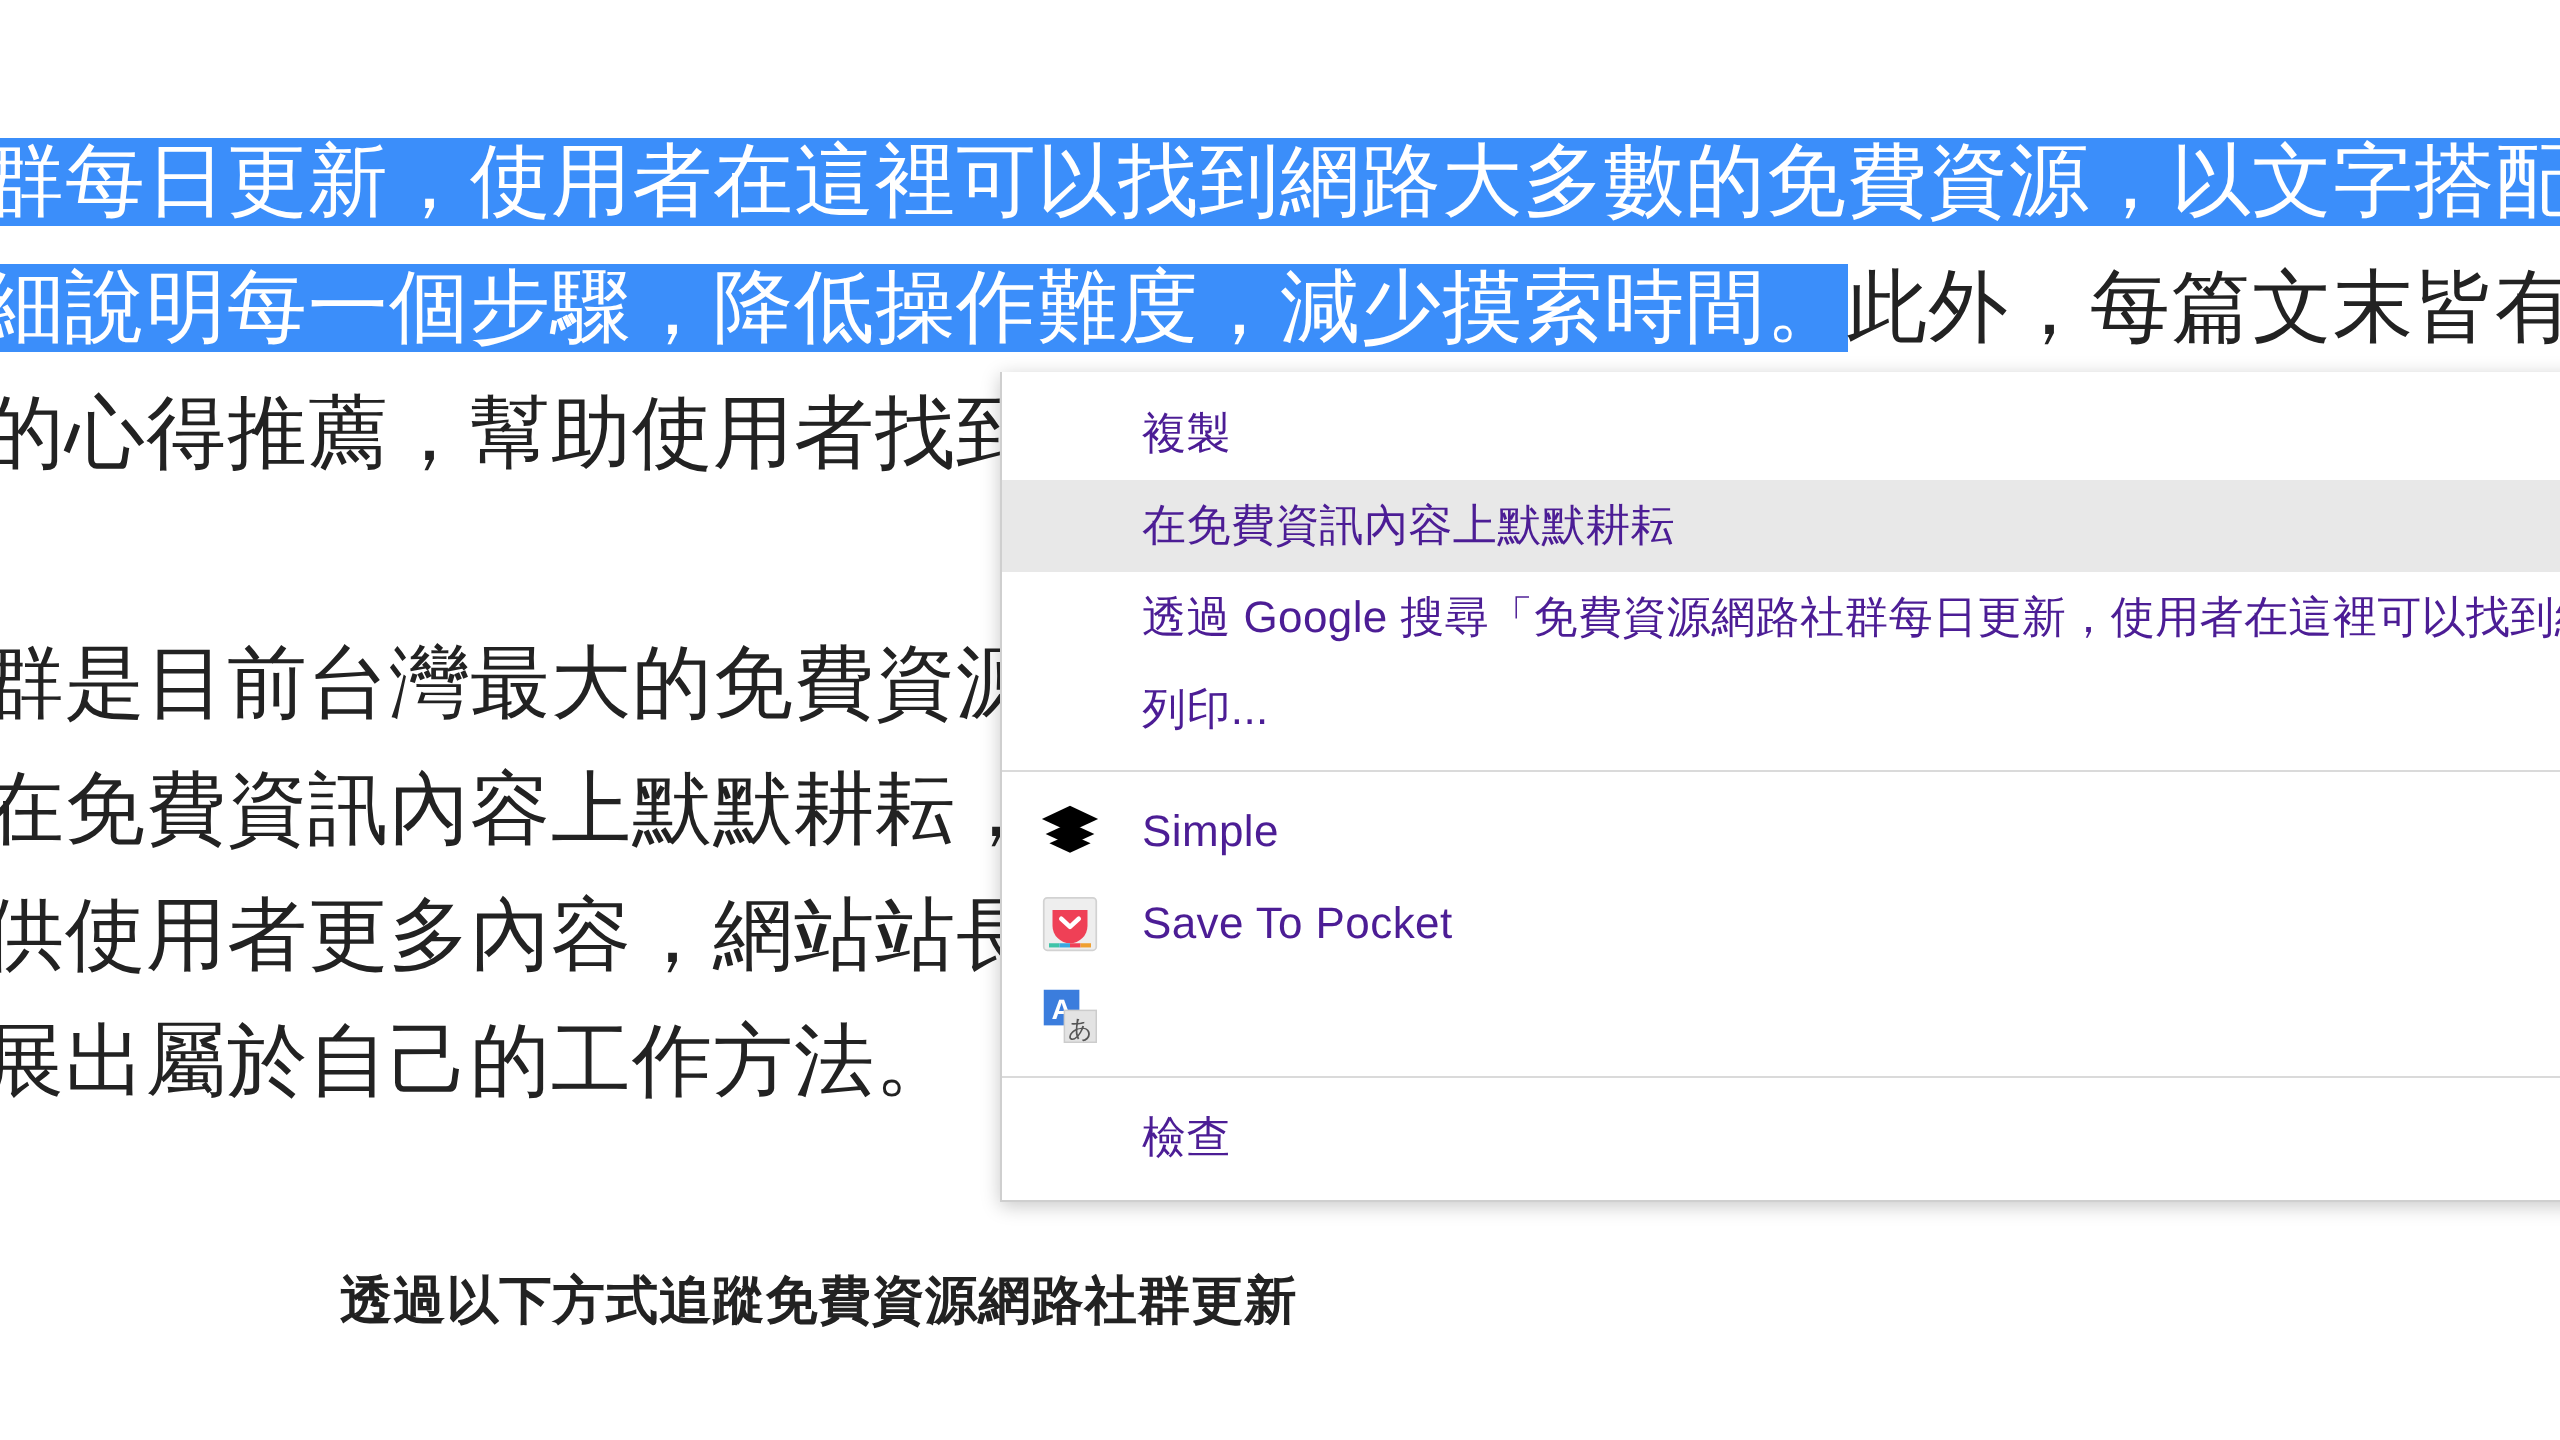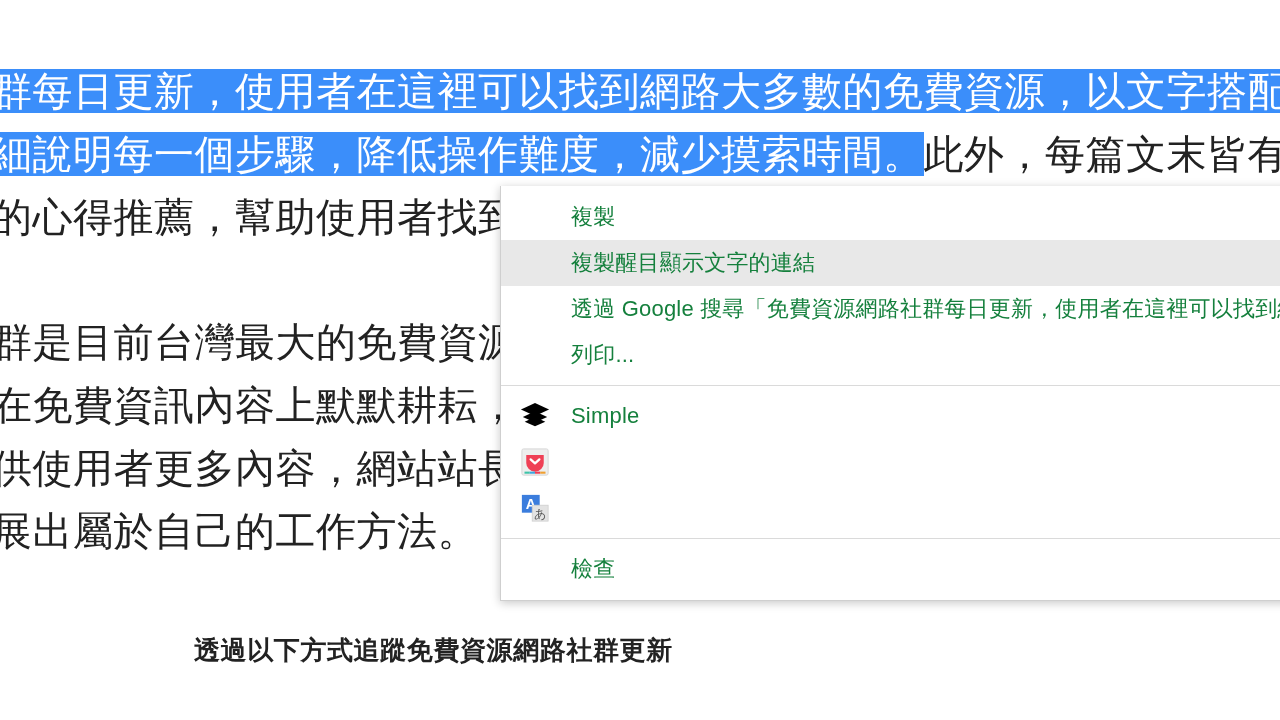"複製" .menu-label { color: #15803d -> #4c1d95 }
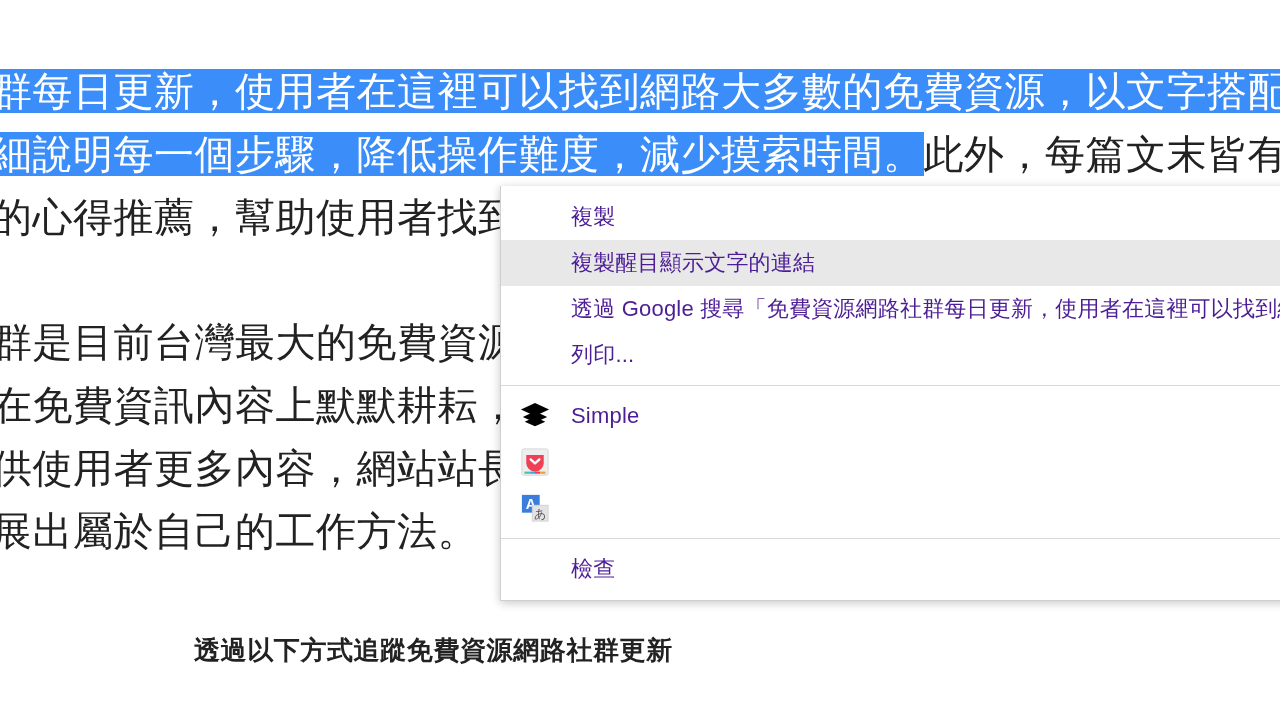"複製醒目顯示文字的連結" span.menu-label { text: 複製醒目顯示文字的連結 -> 在免費資訊內容上默默耕耘 }
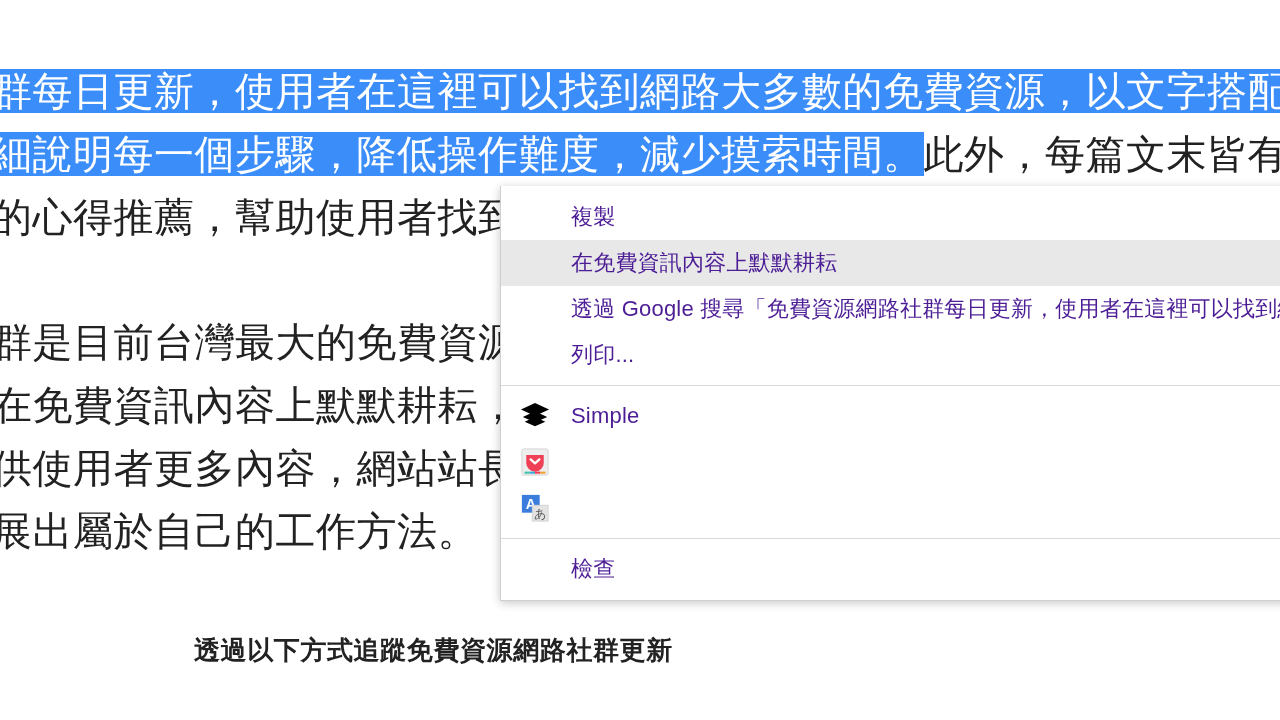"Save To Pocket" span.menu-label { html: none -> <span>Save To Pocket</span> }
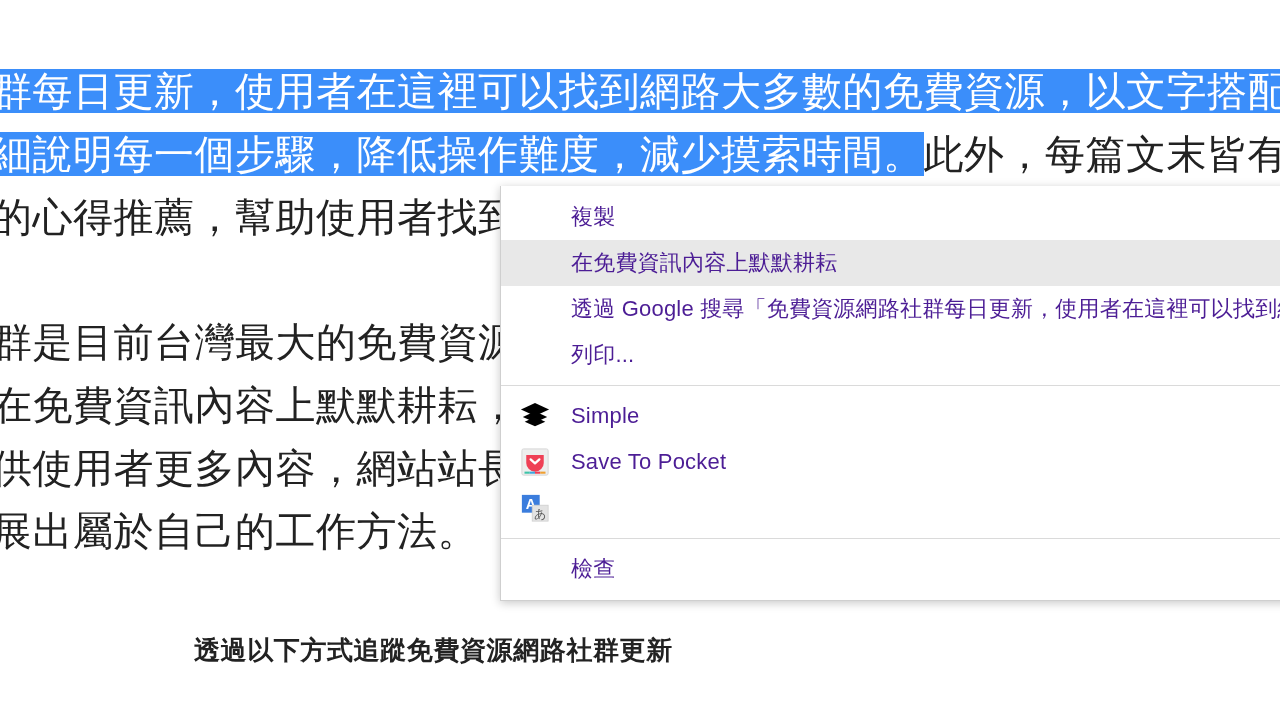"透過以下方式追蹤免費資源網路社群更新" .bottom-heading { left: 194px -> 170px }
